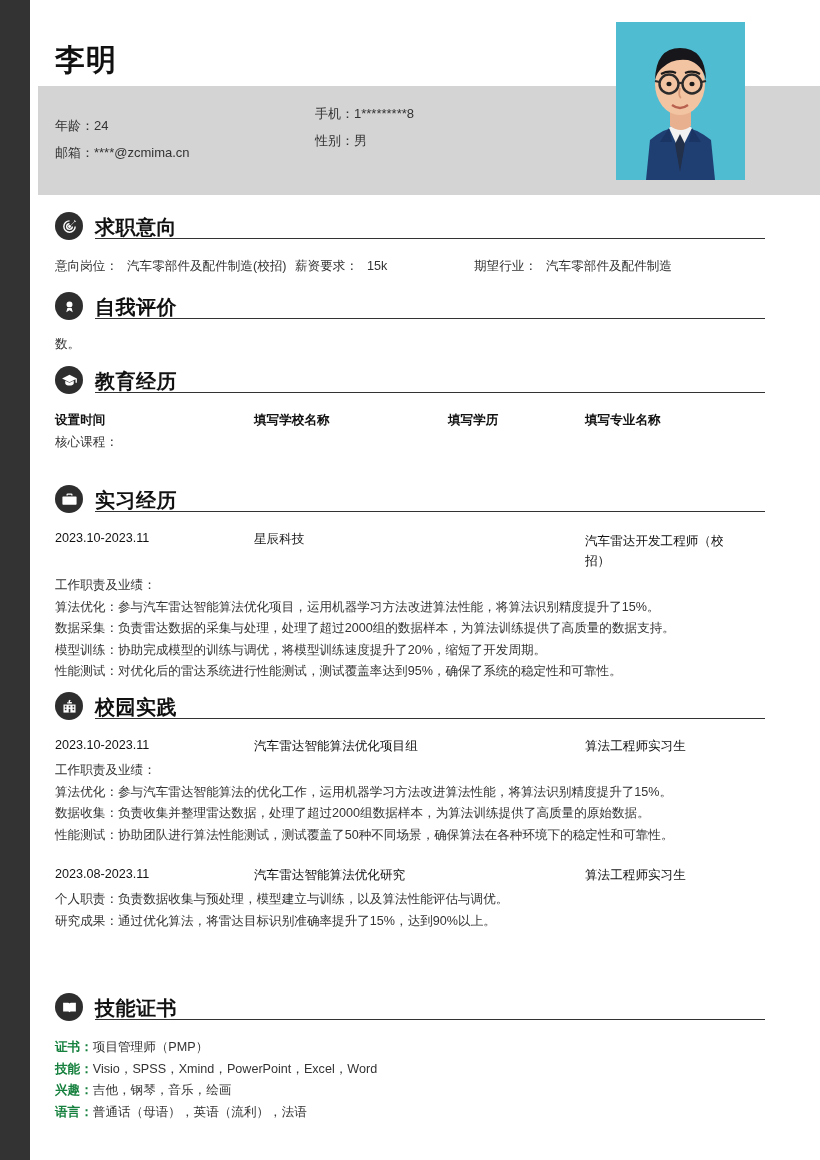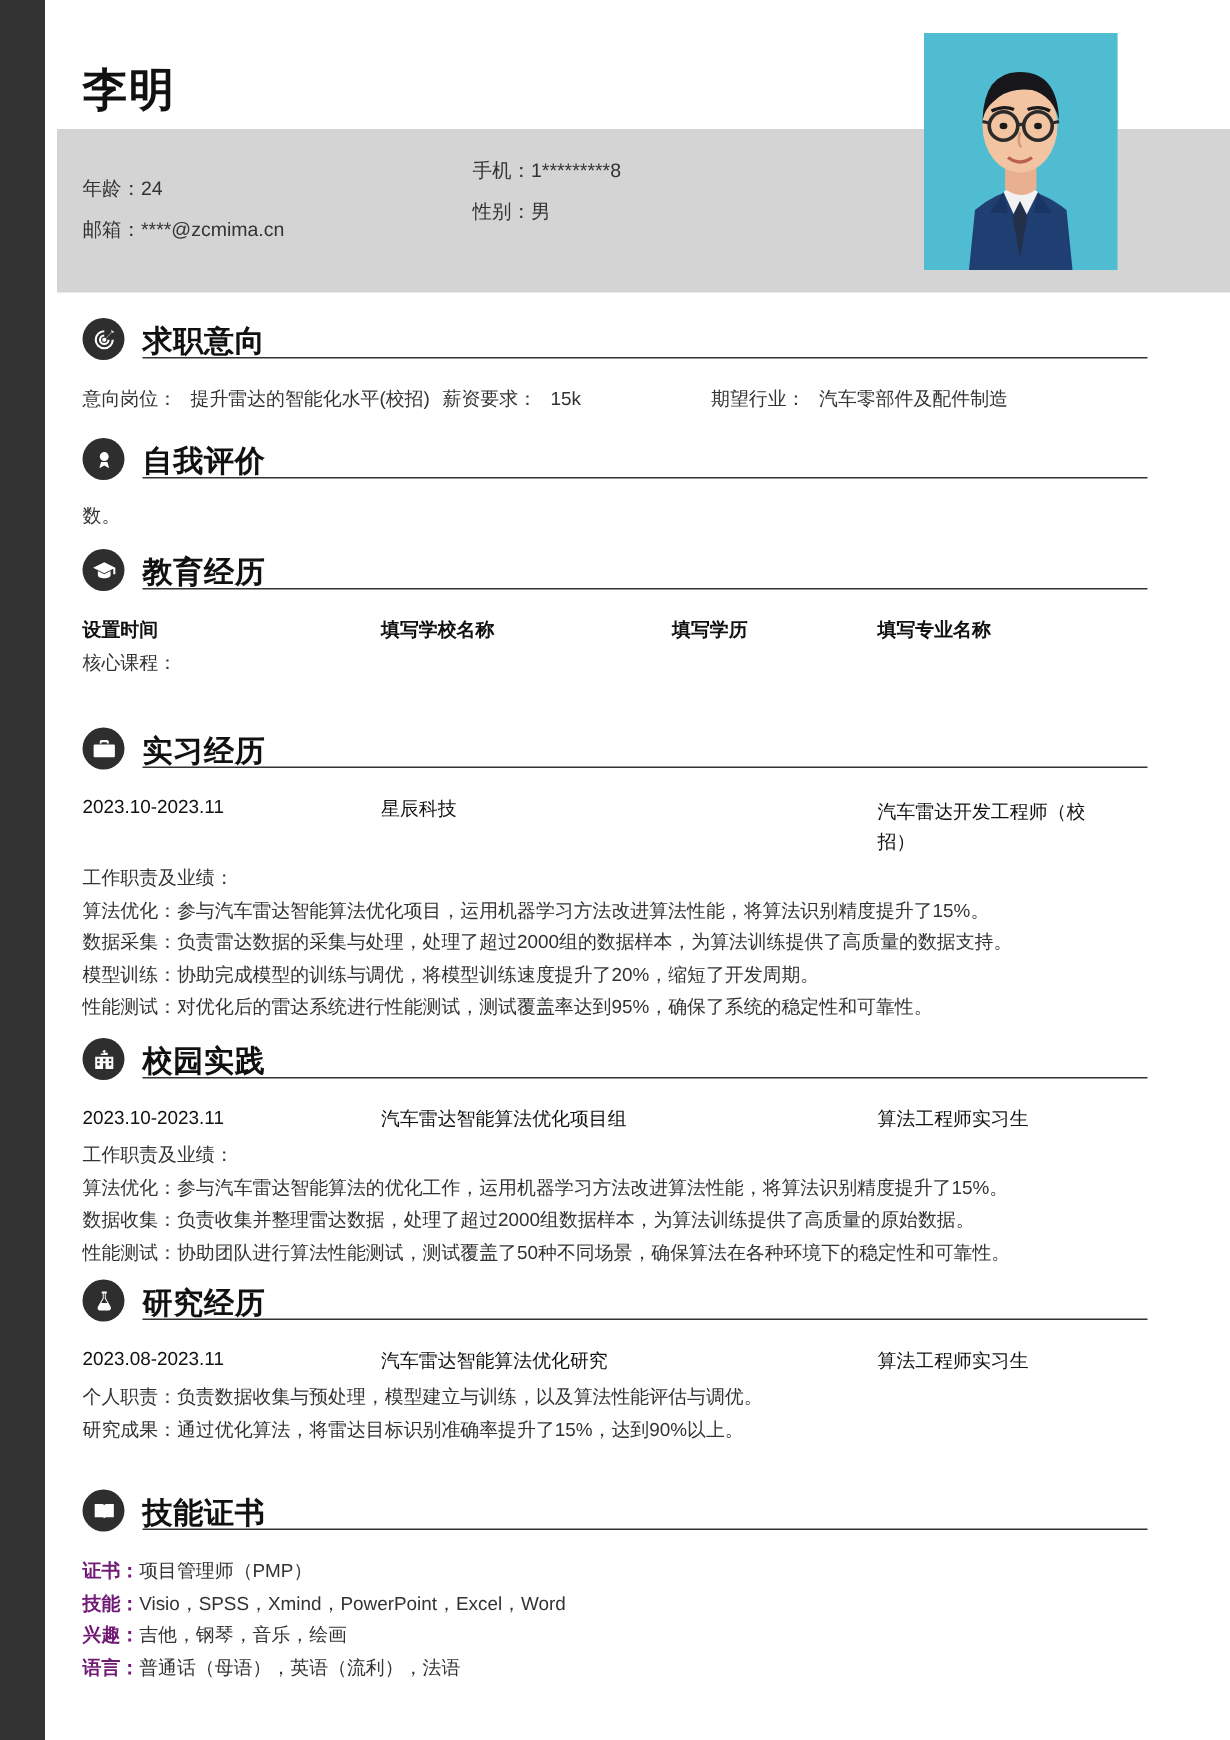"提升雷达的智能化水平(校招)" span { text: 提升雷达的智能化水平 -> 汽车零部件及配件制造 }
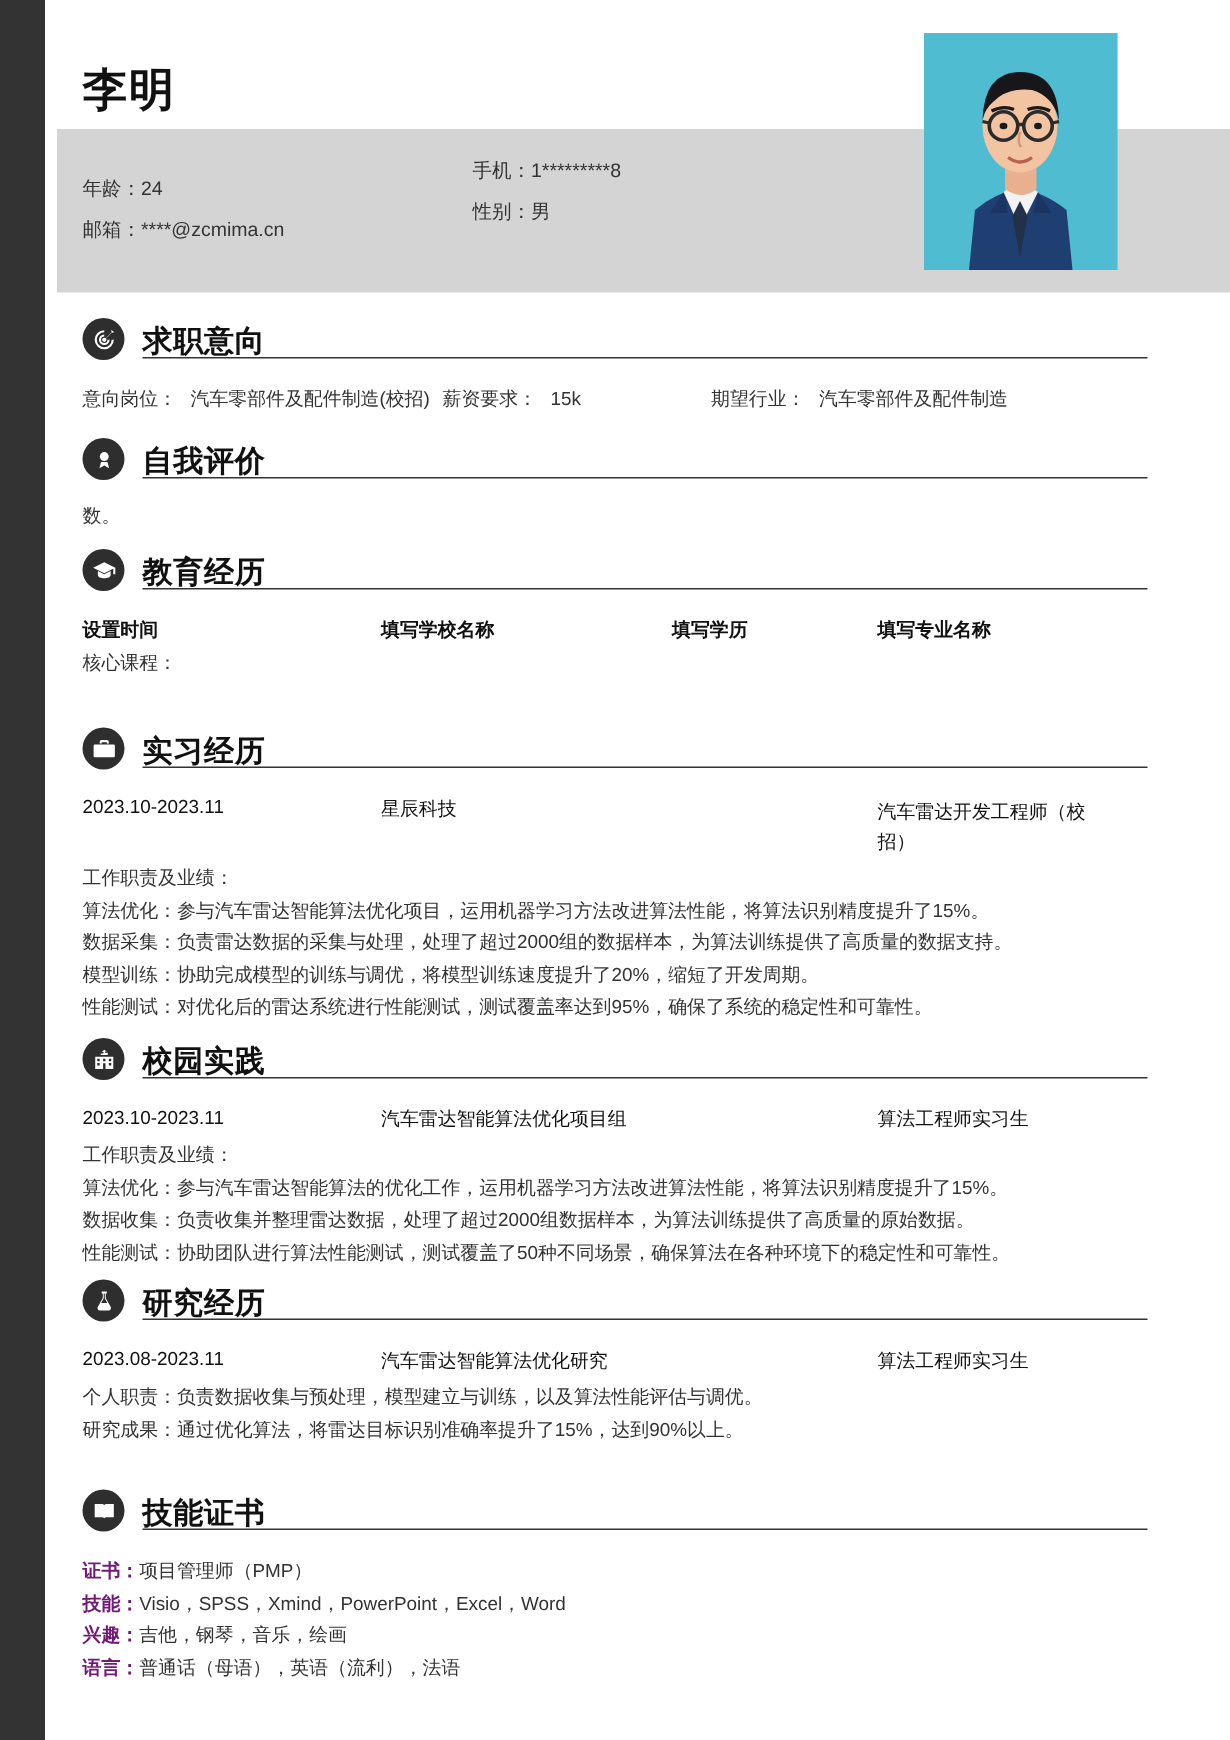"研究经历" div.sec-head { html: <div> <div> <svg> <path></path> </svg> </div> <div>研究经历</div> <div></div> </div> -> none }
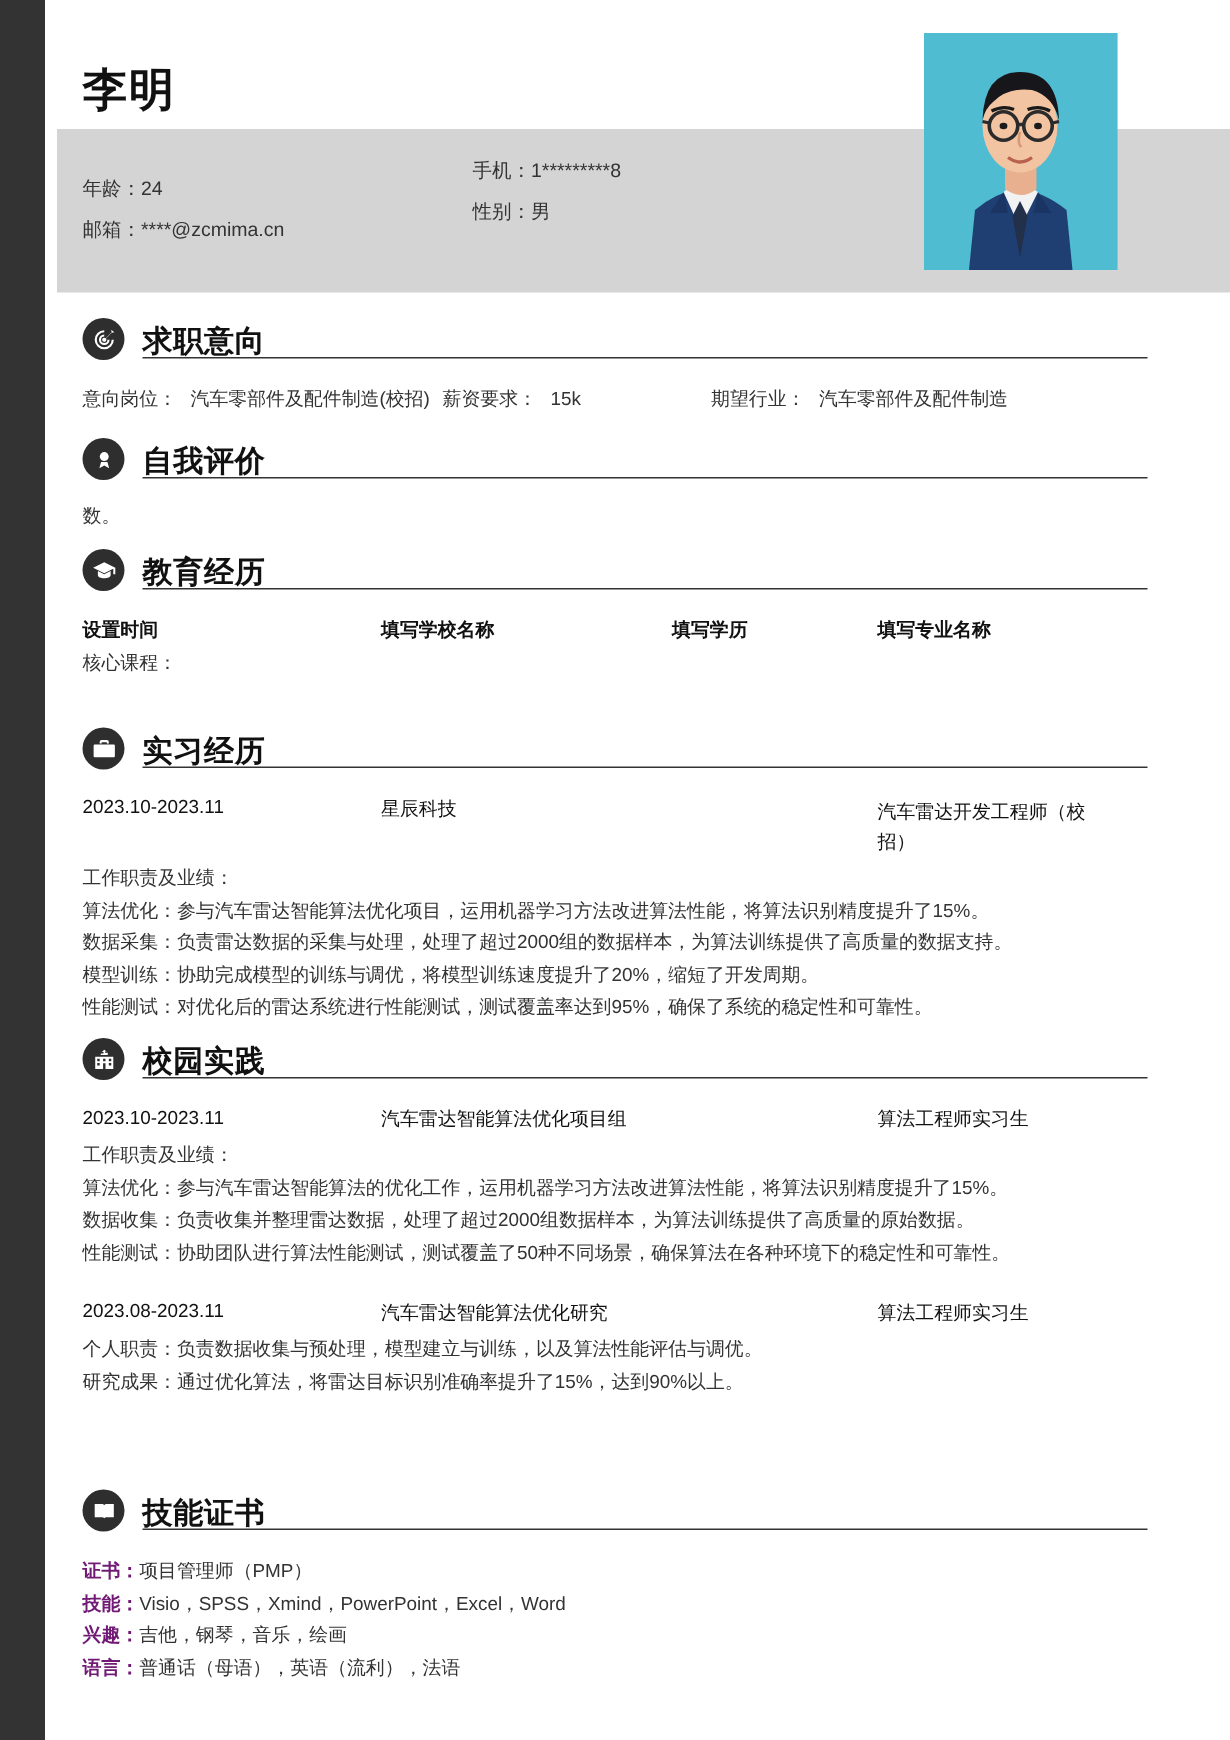"证书：" .skill-line .k { color: #701a75 -> #15803d }
